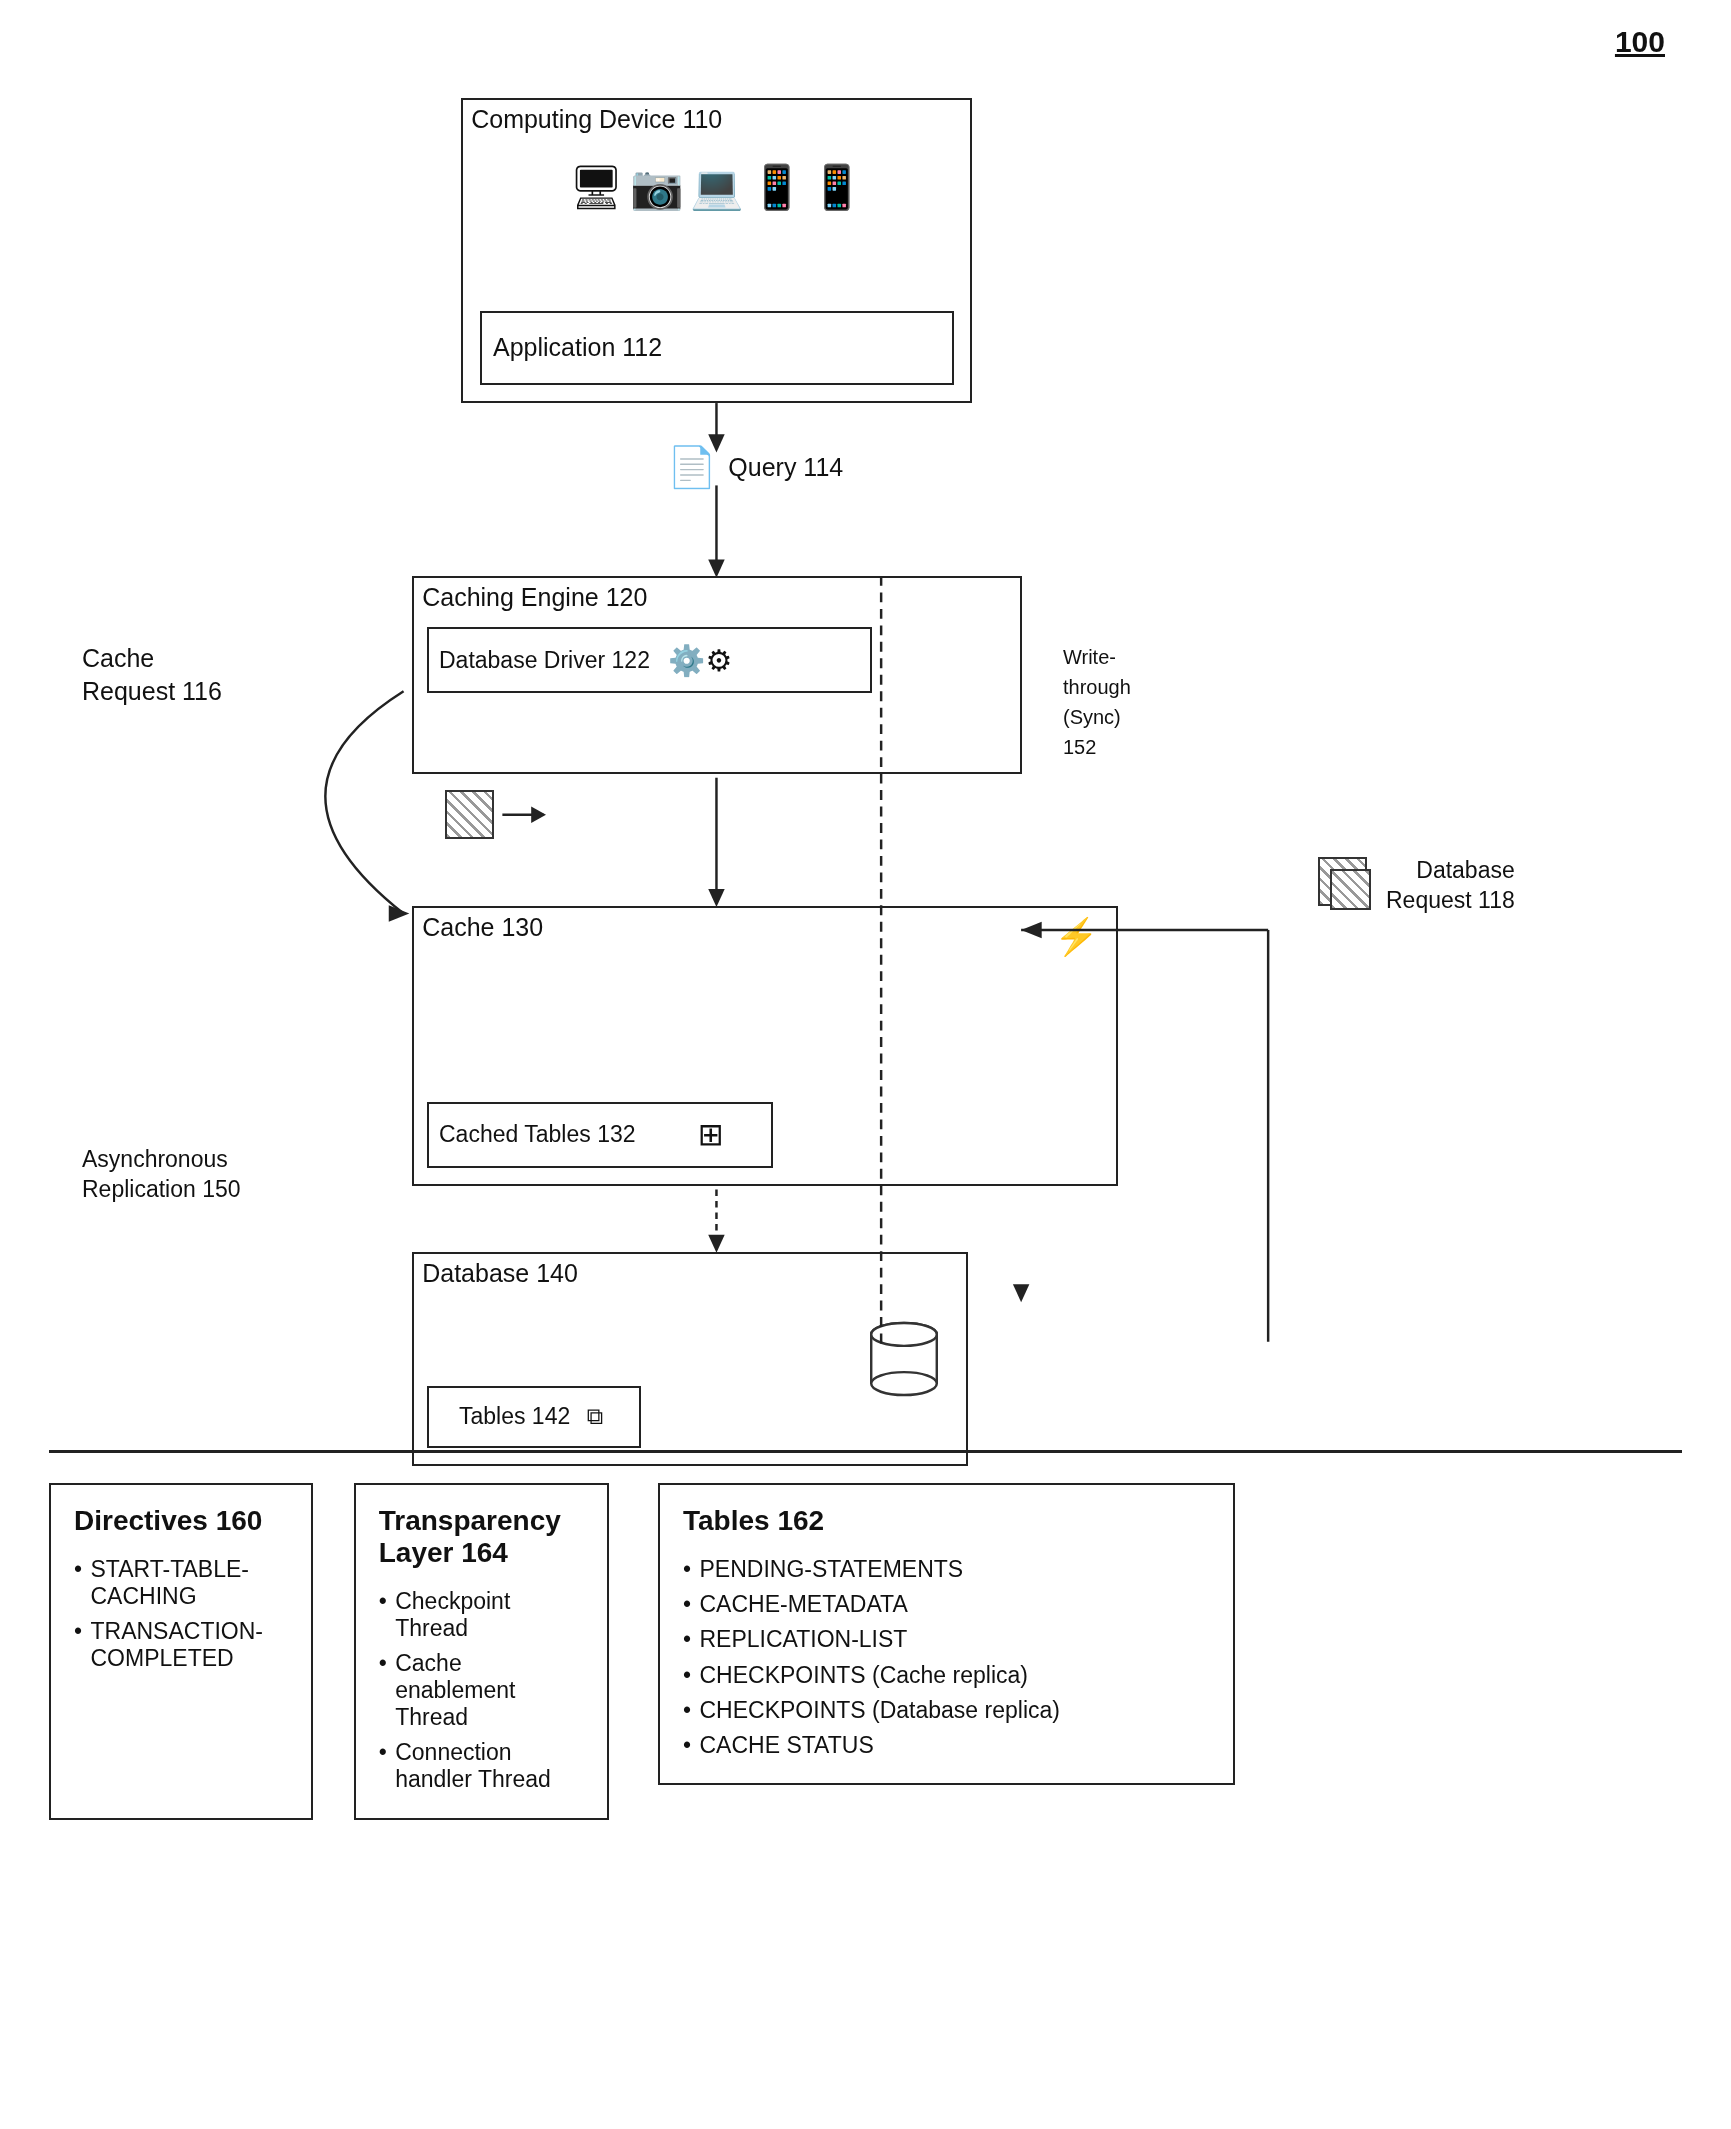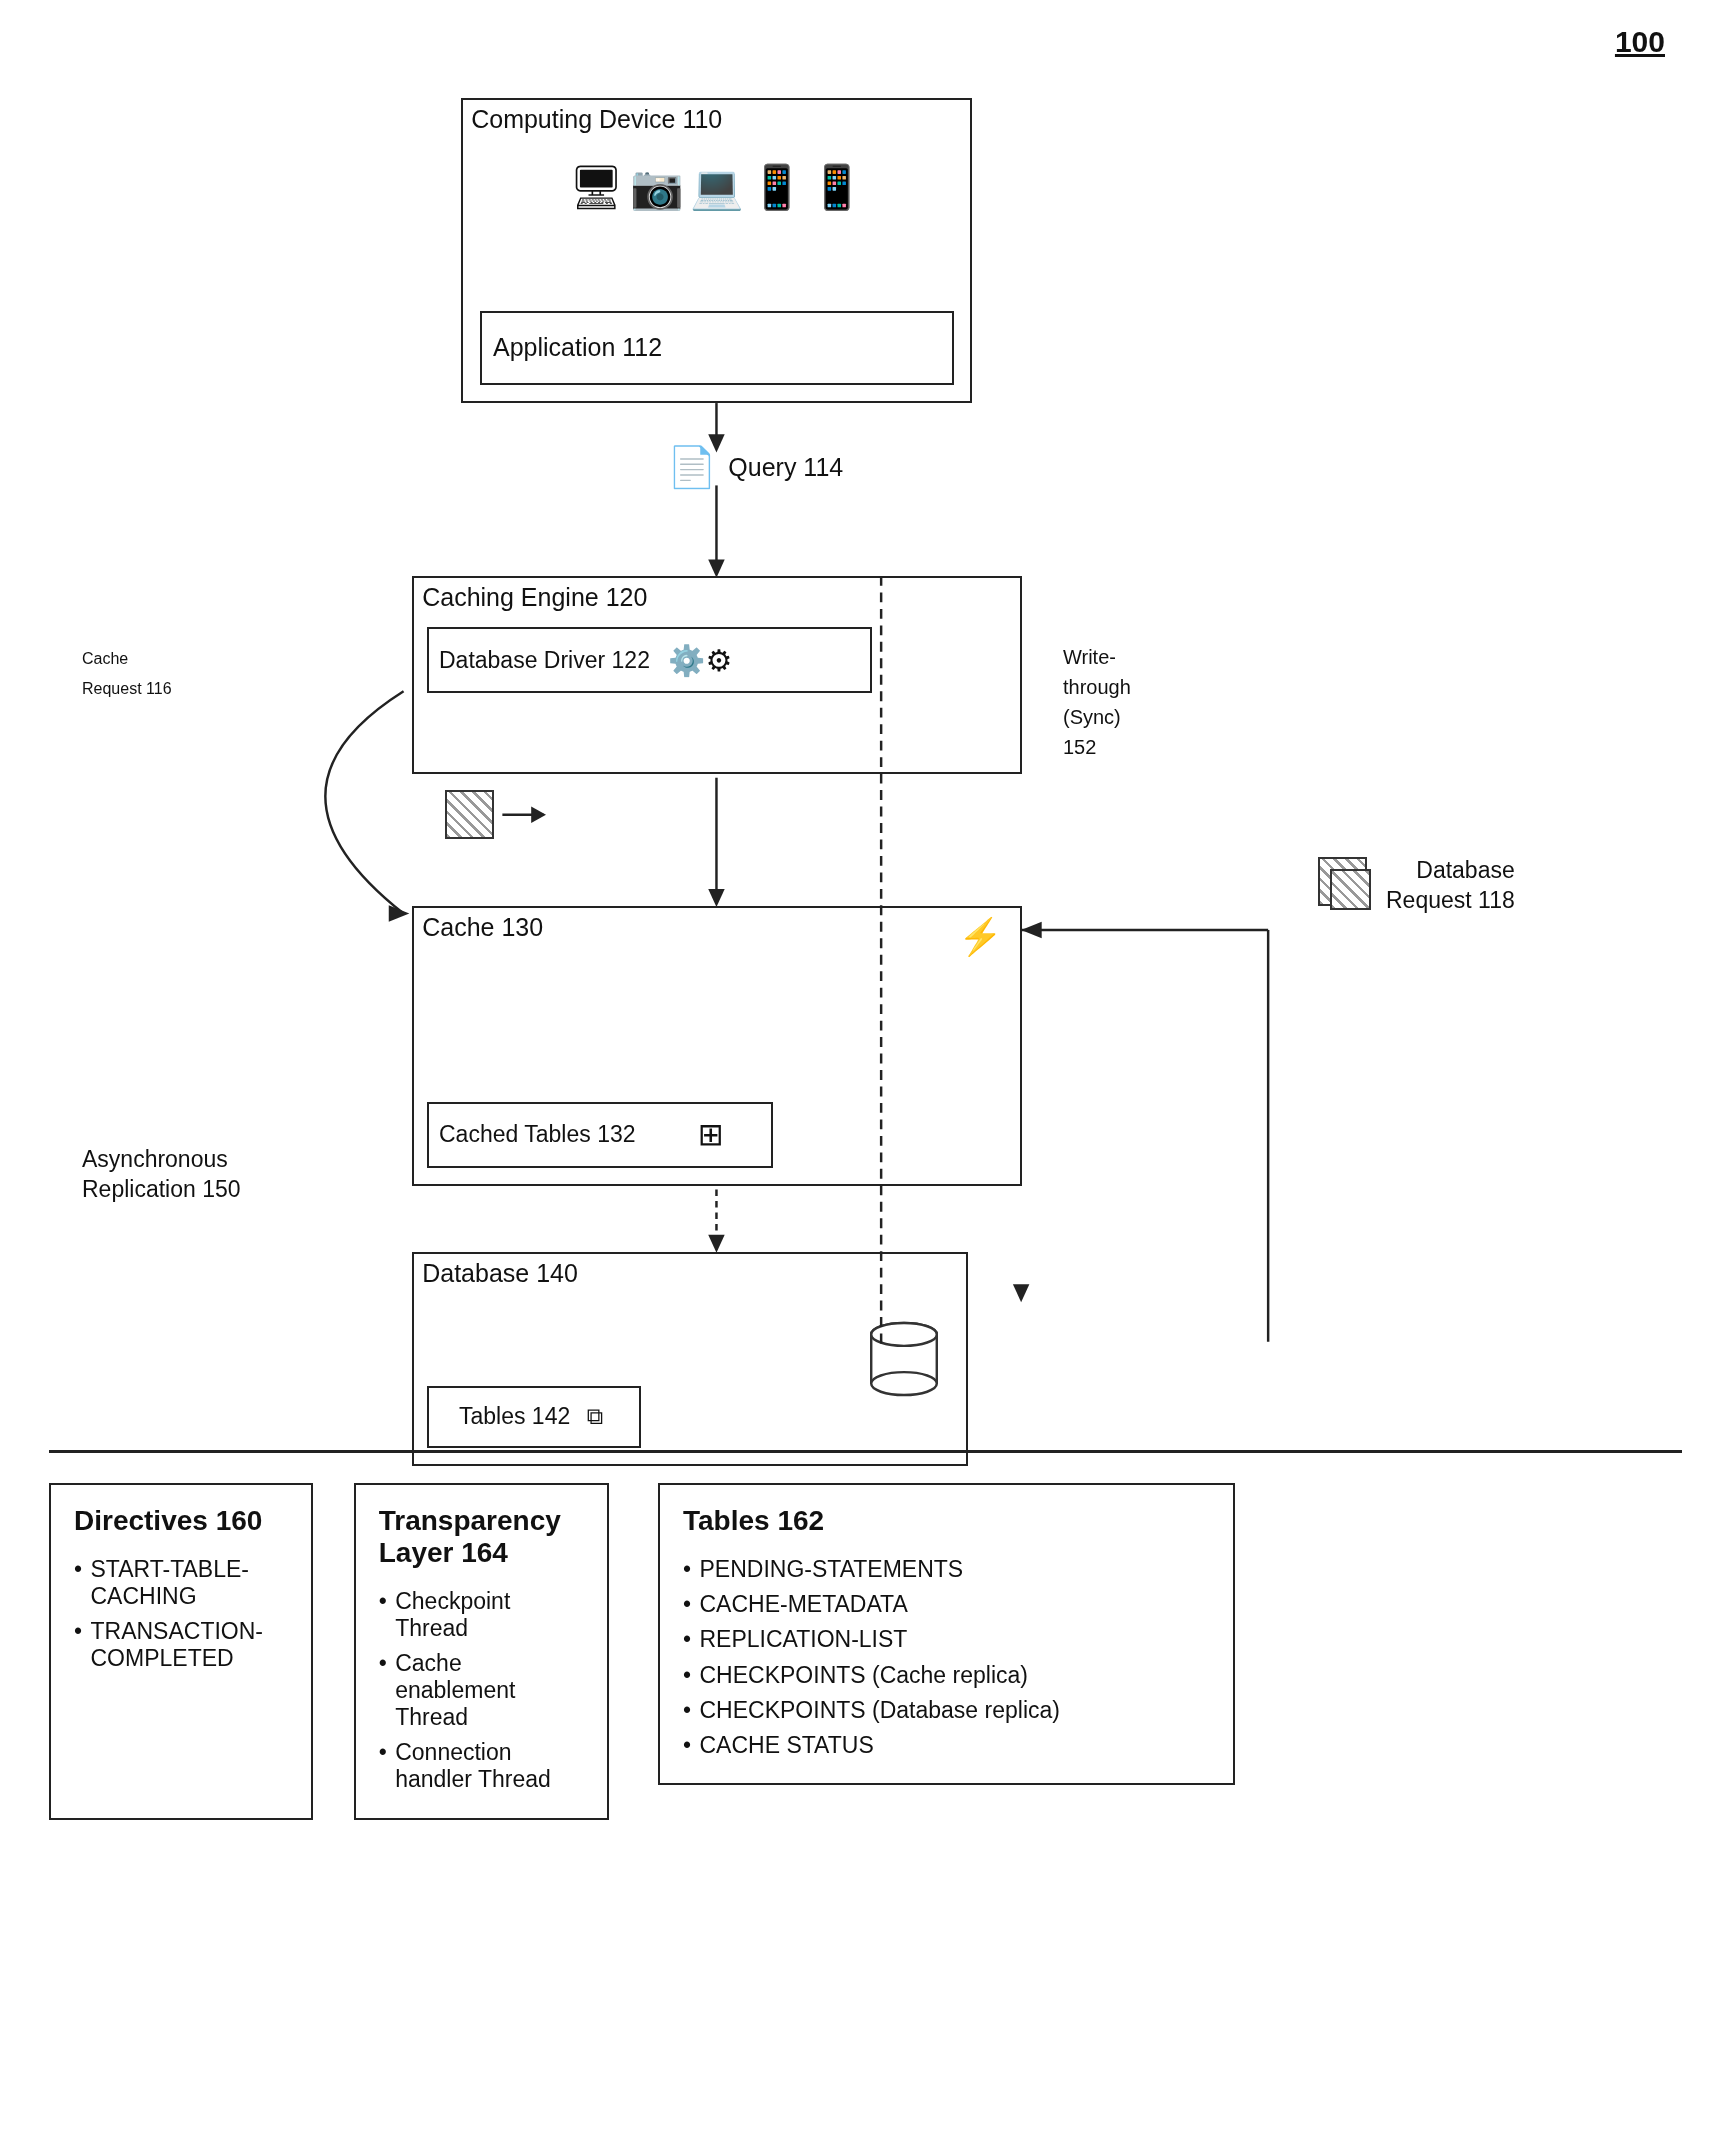"Cache" span { font-size: 16px -> 25px }
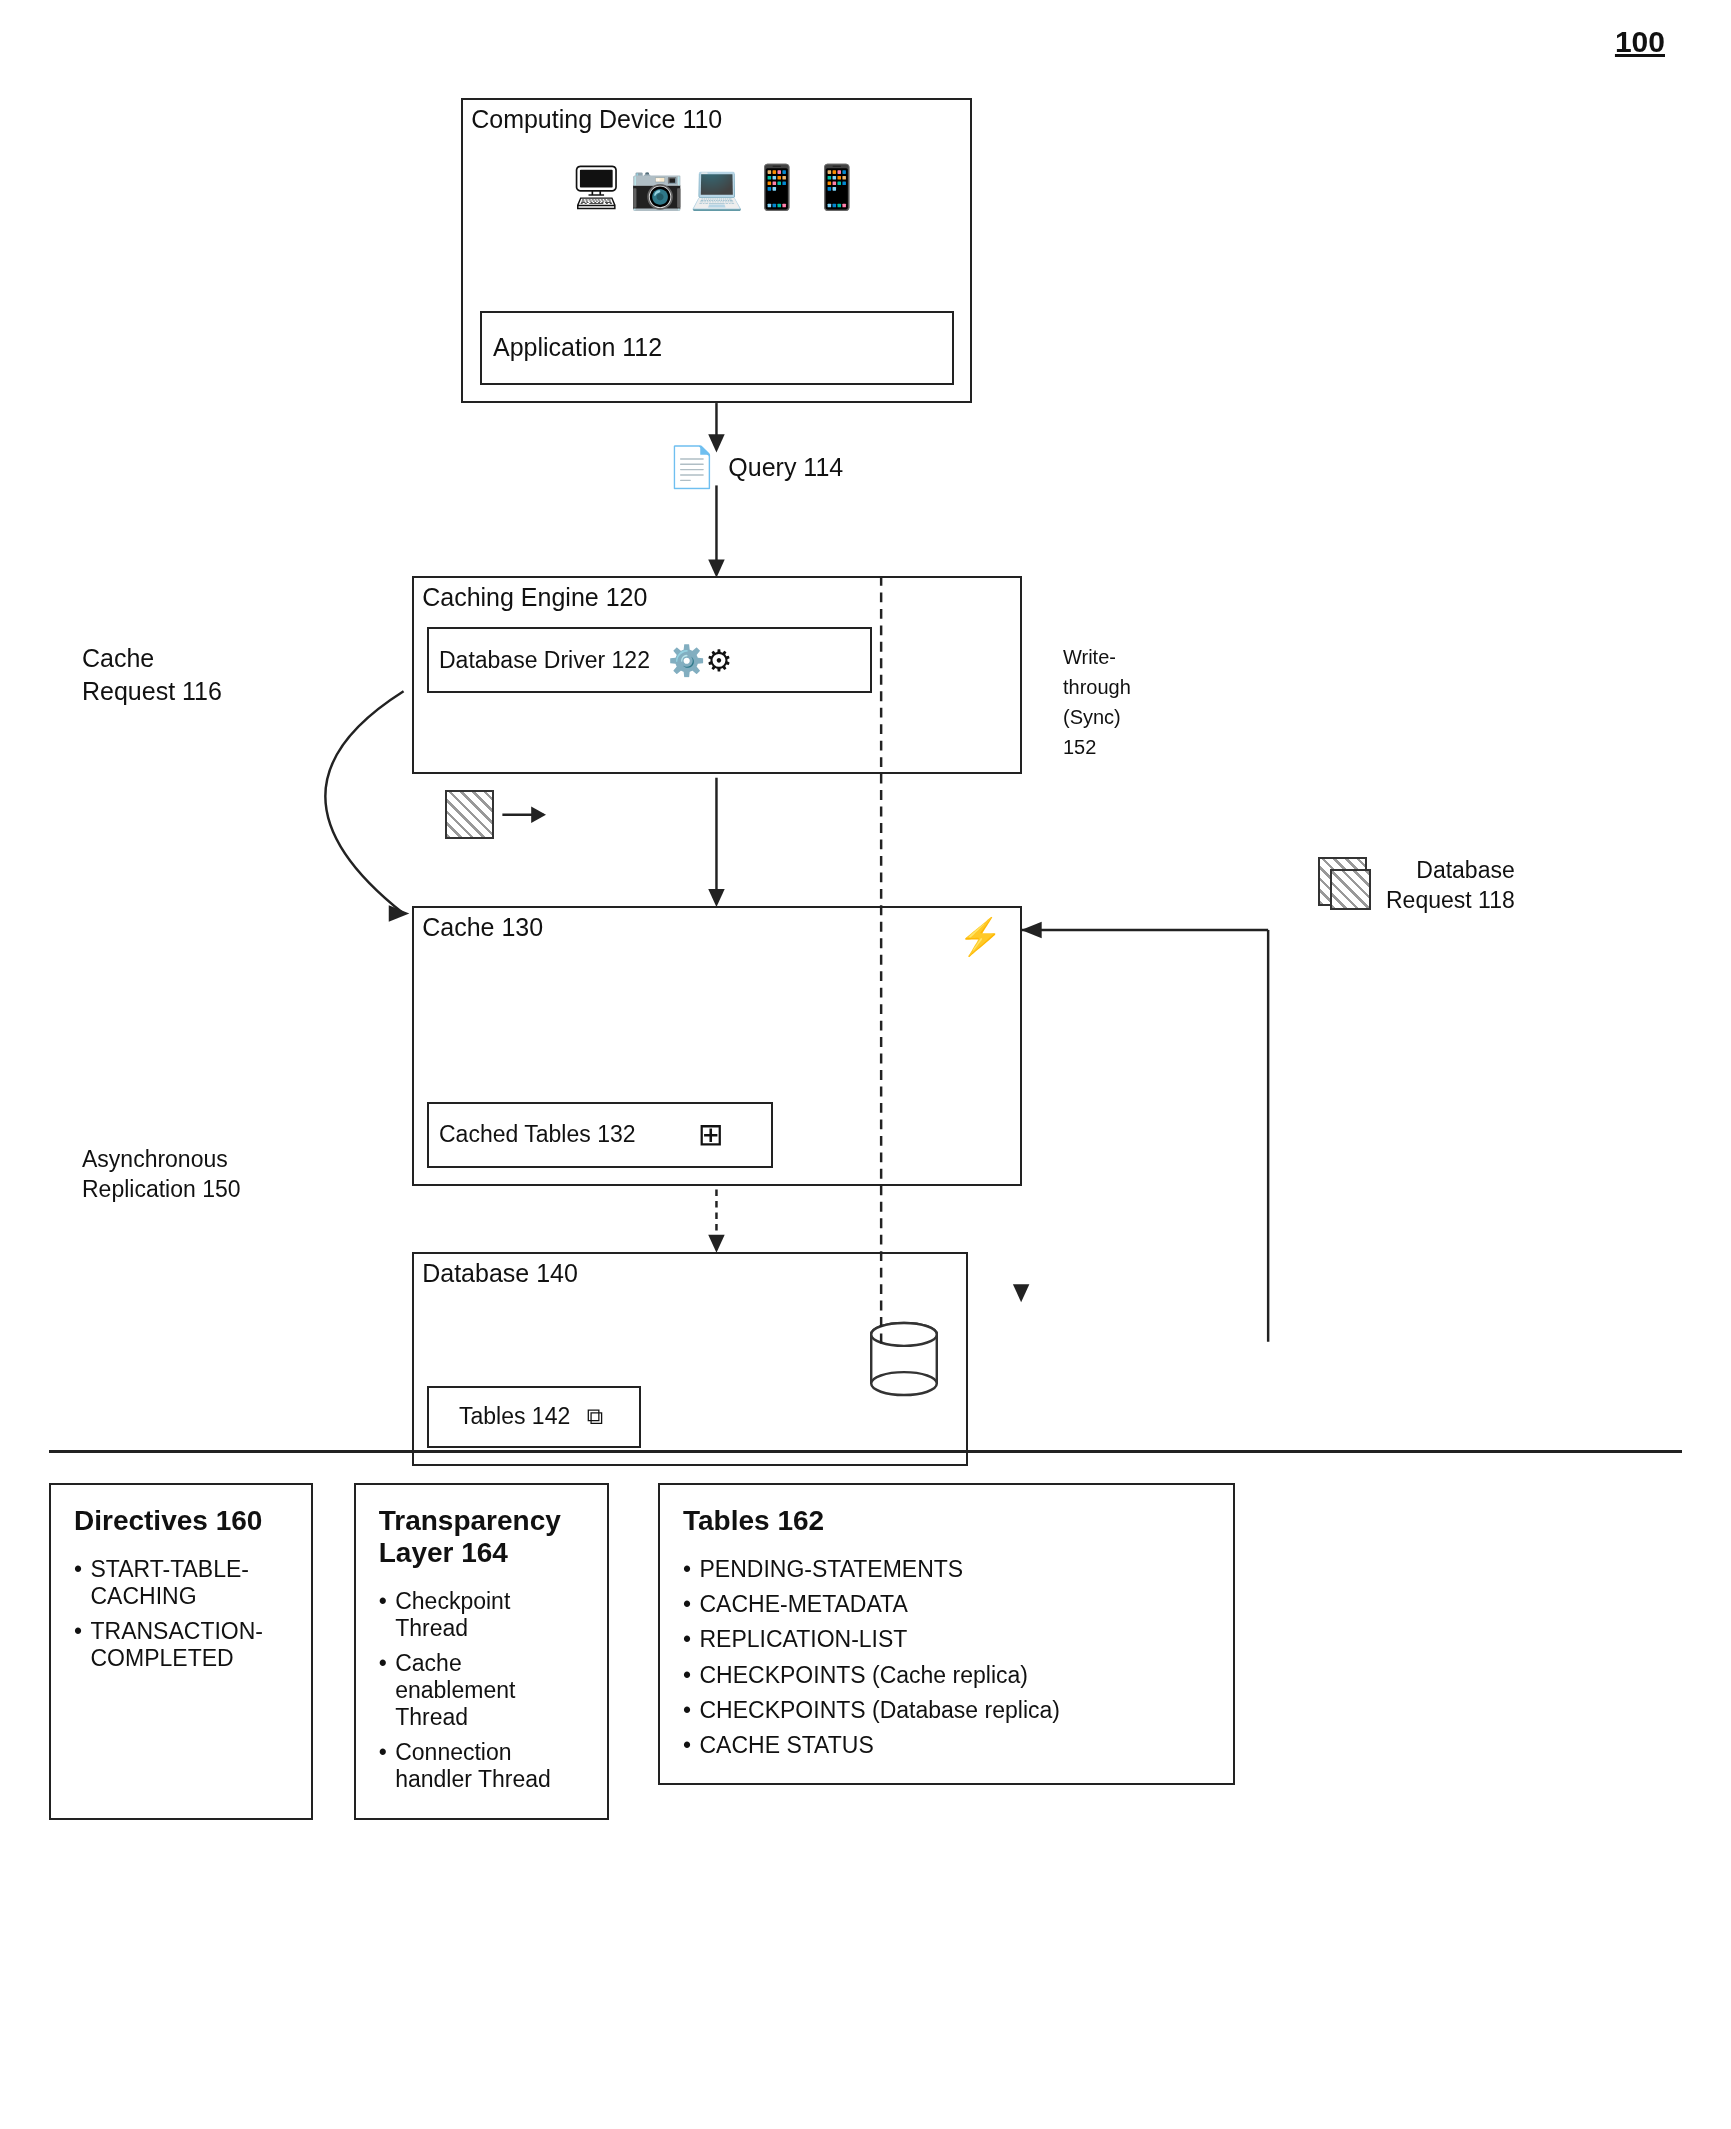"Cache 130" .cache-box { width: 610px -> 706px }
